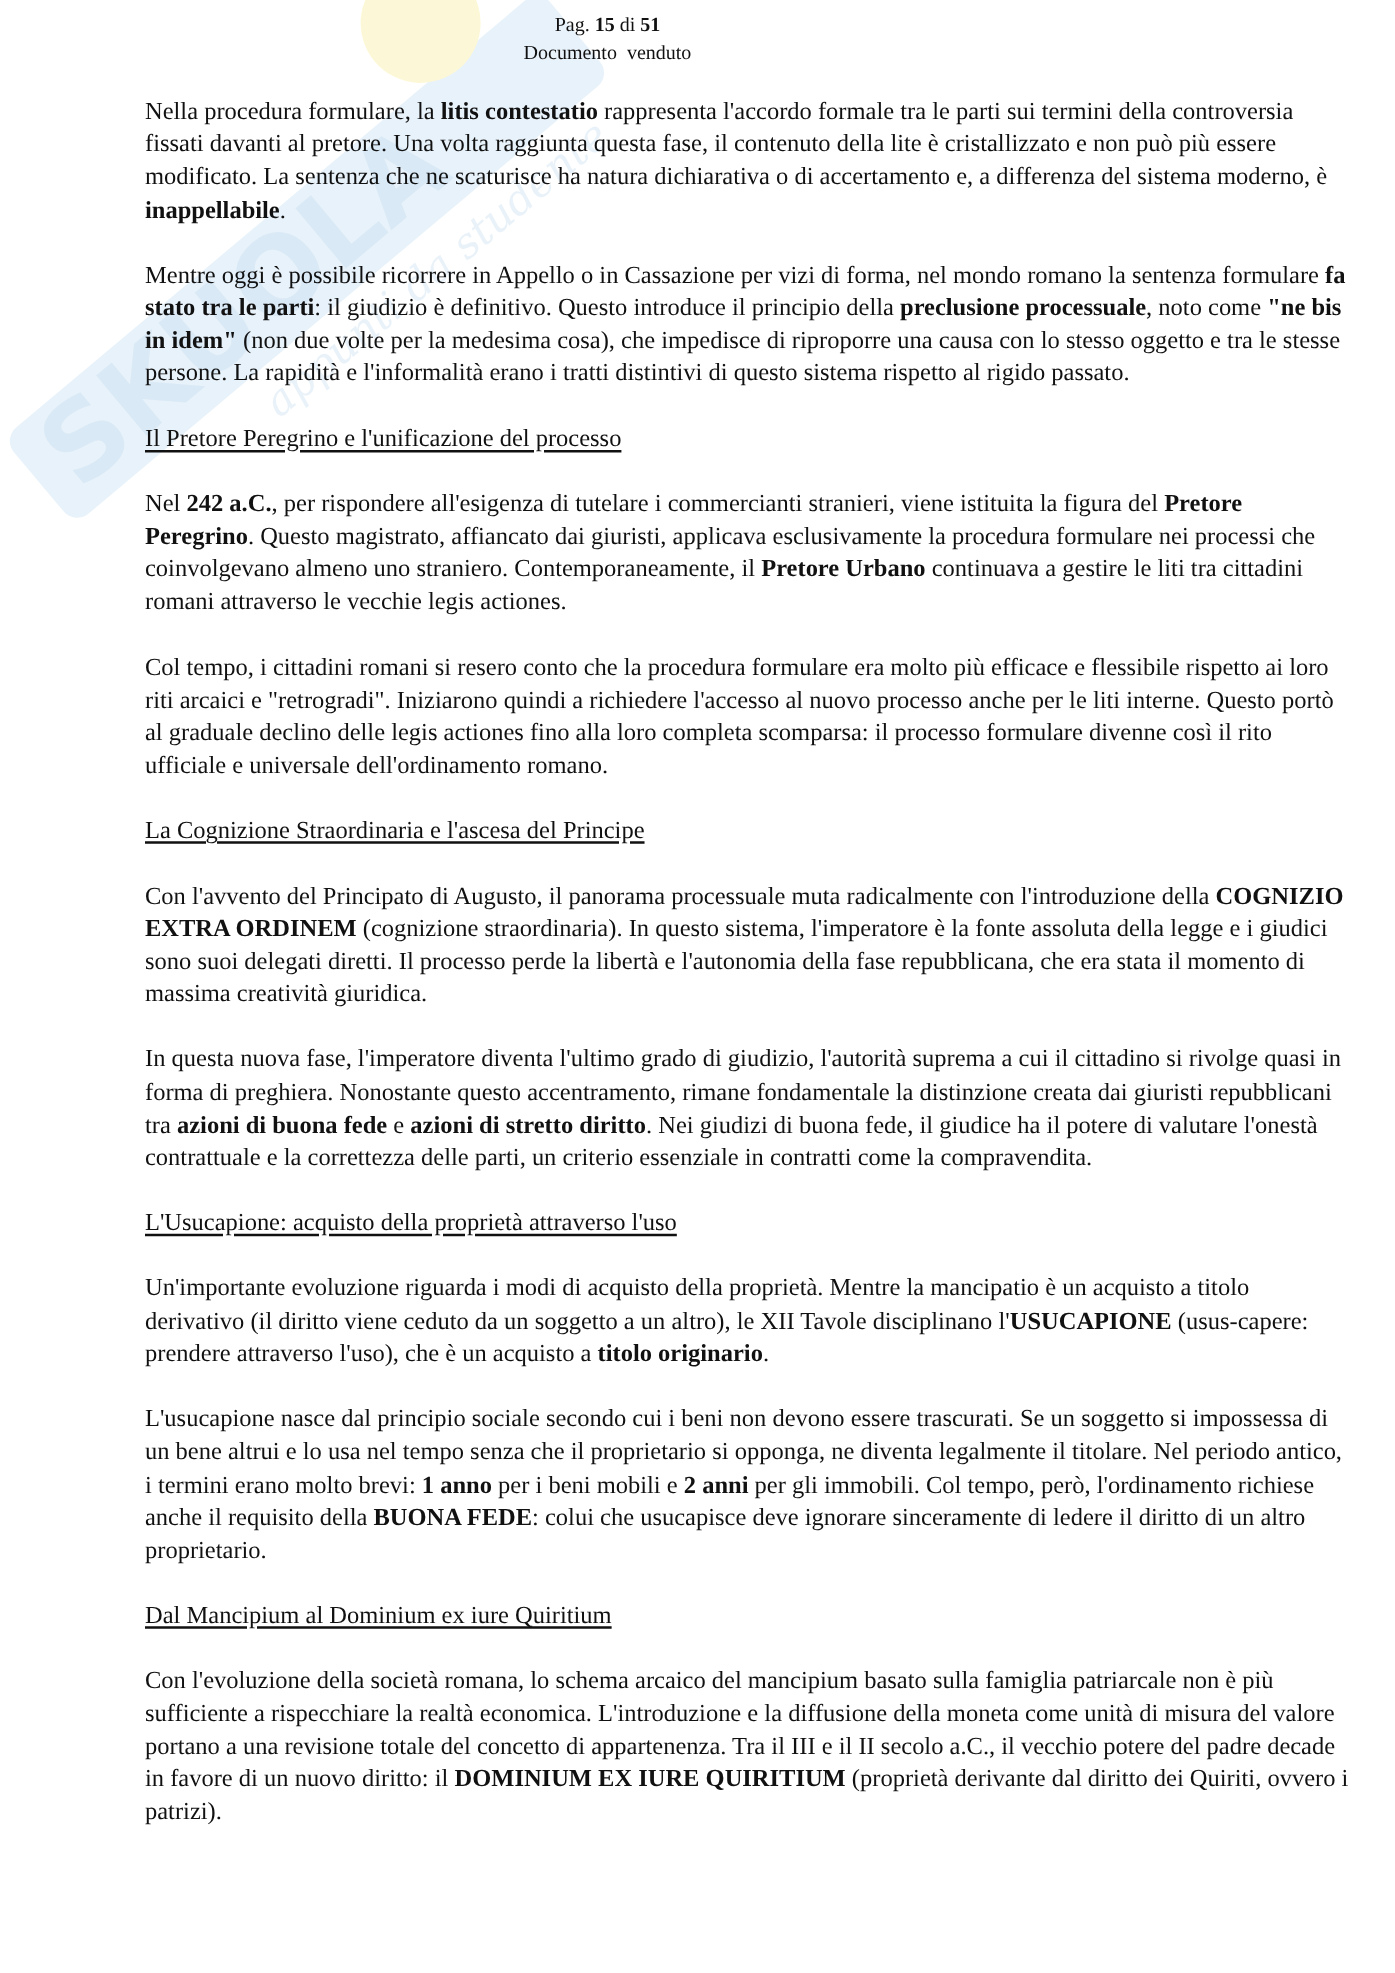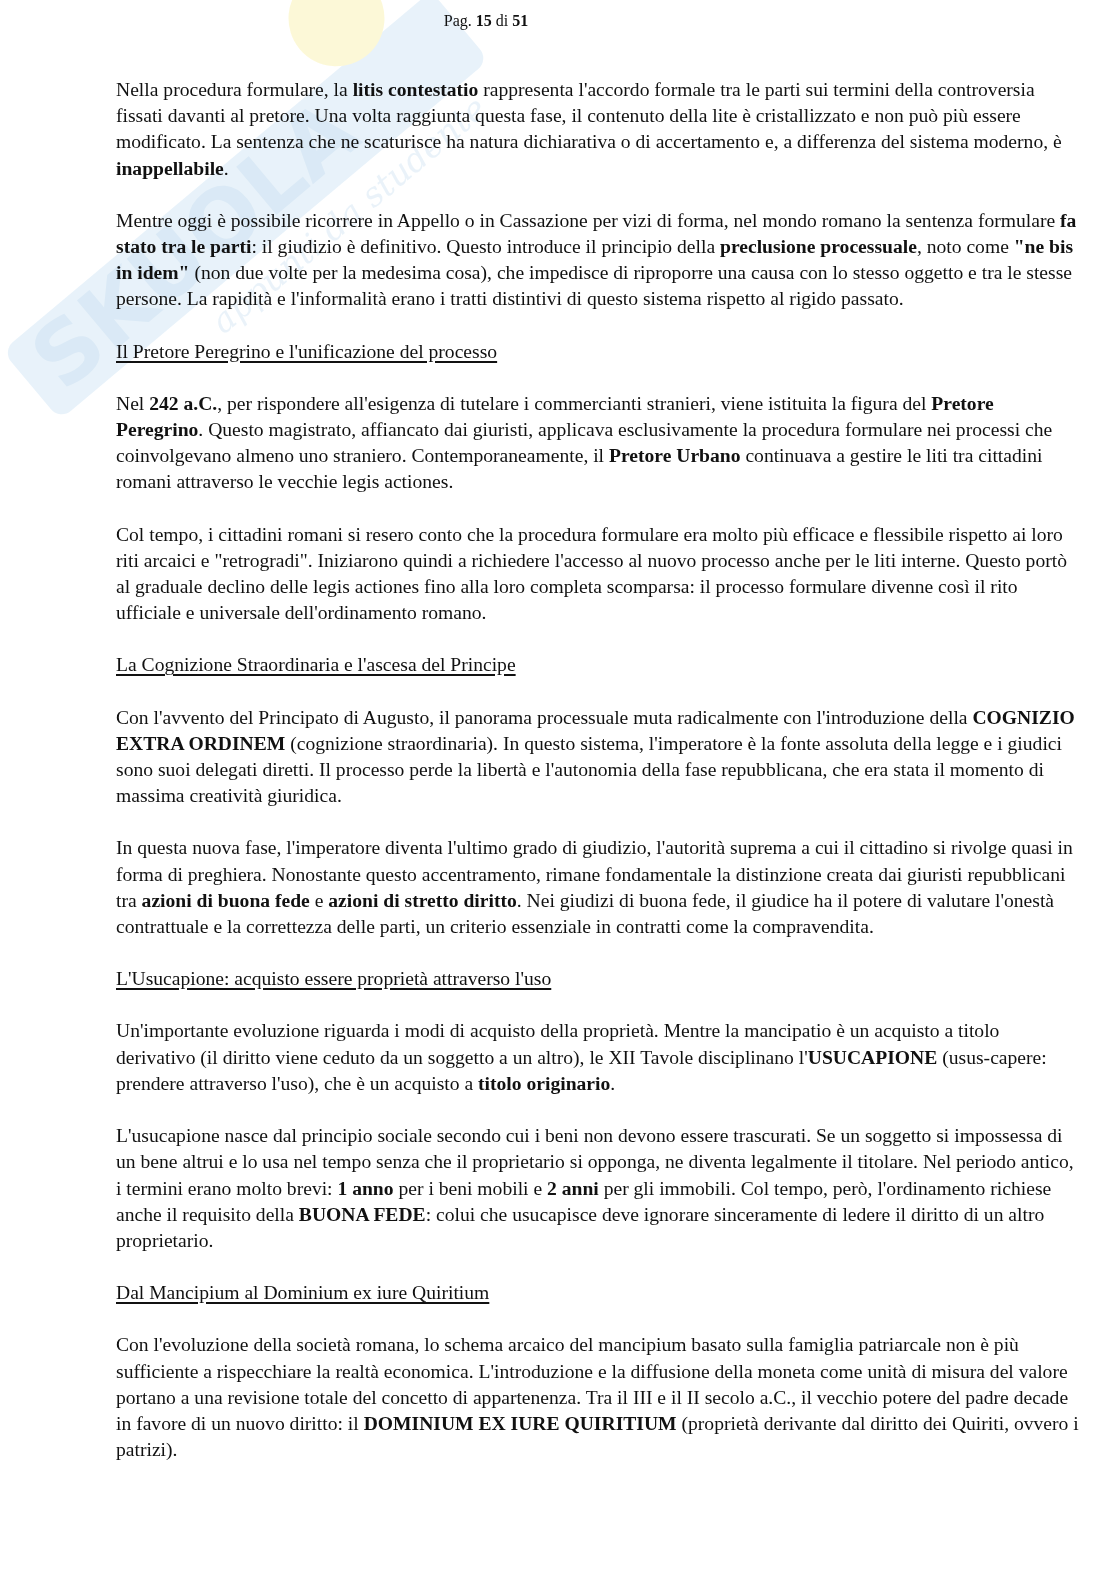"Documento venduto" div { html: none -> <div>Documento venduto</div> }
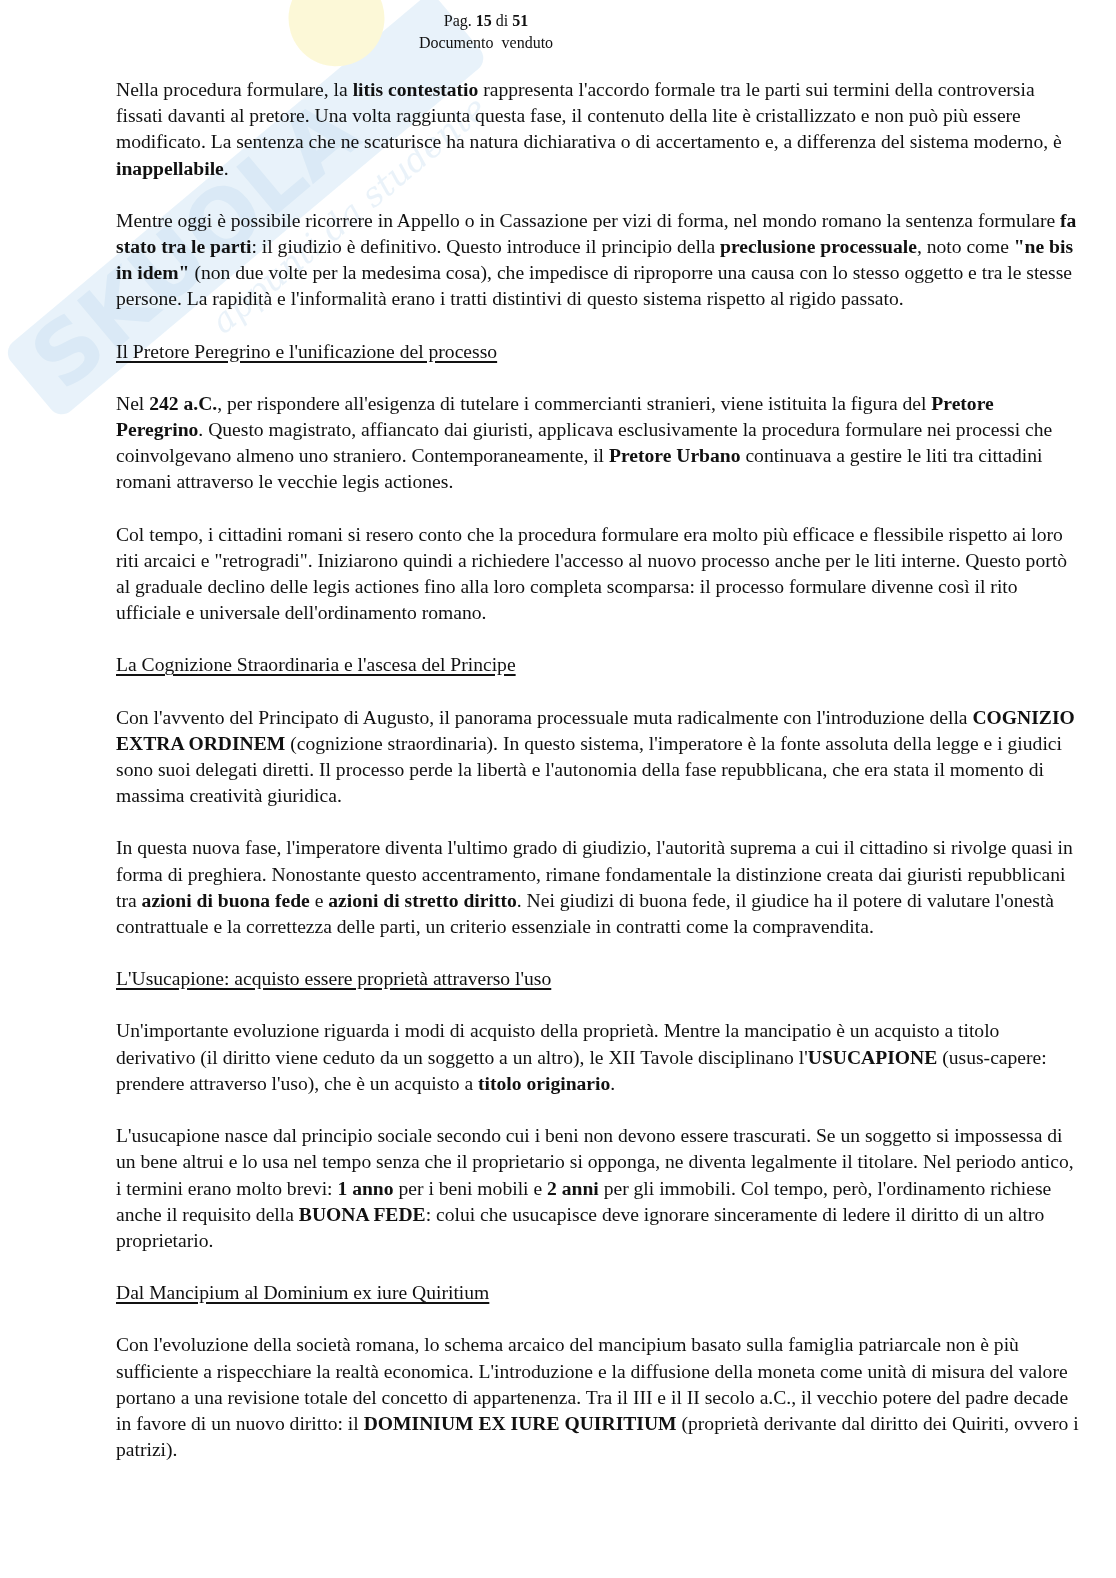"L'Usucapione: acquisto essere proprietà" h2 { text: essere -> della }
